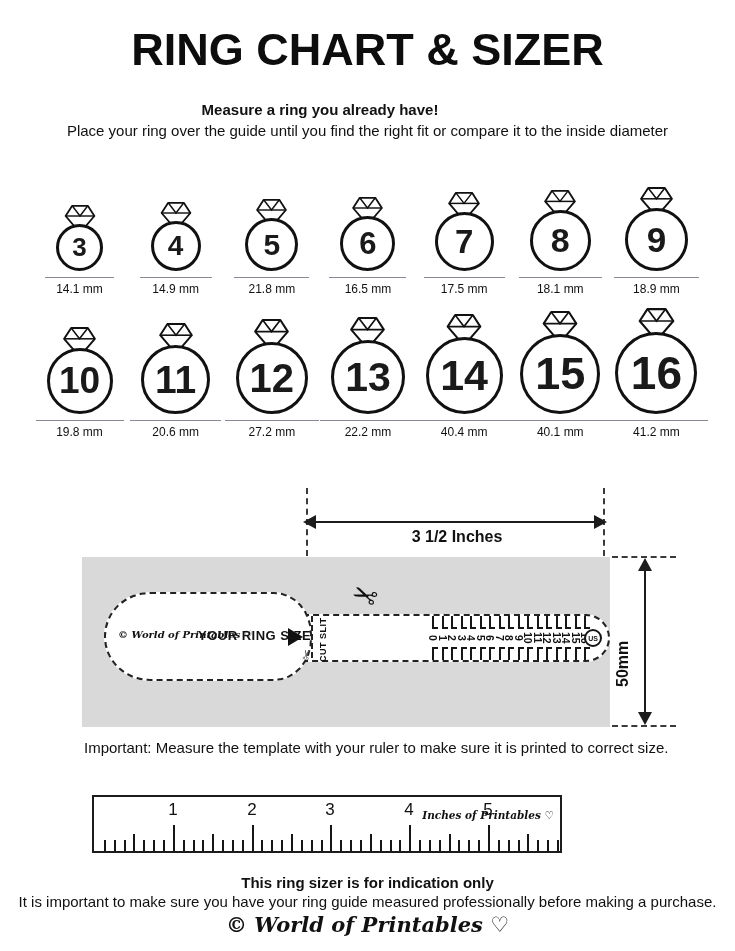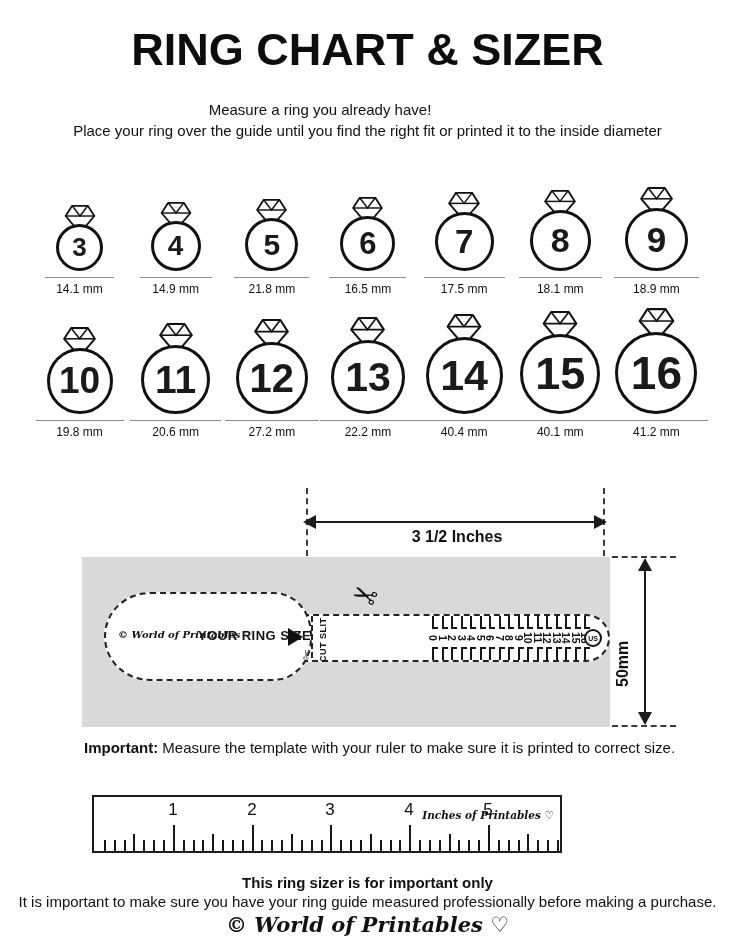"Measure a ring you already" .sub-bold { font-weight: normal -> bold }
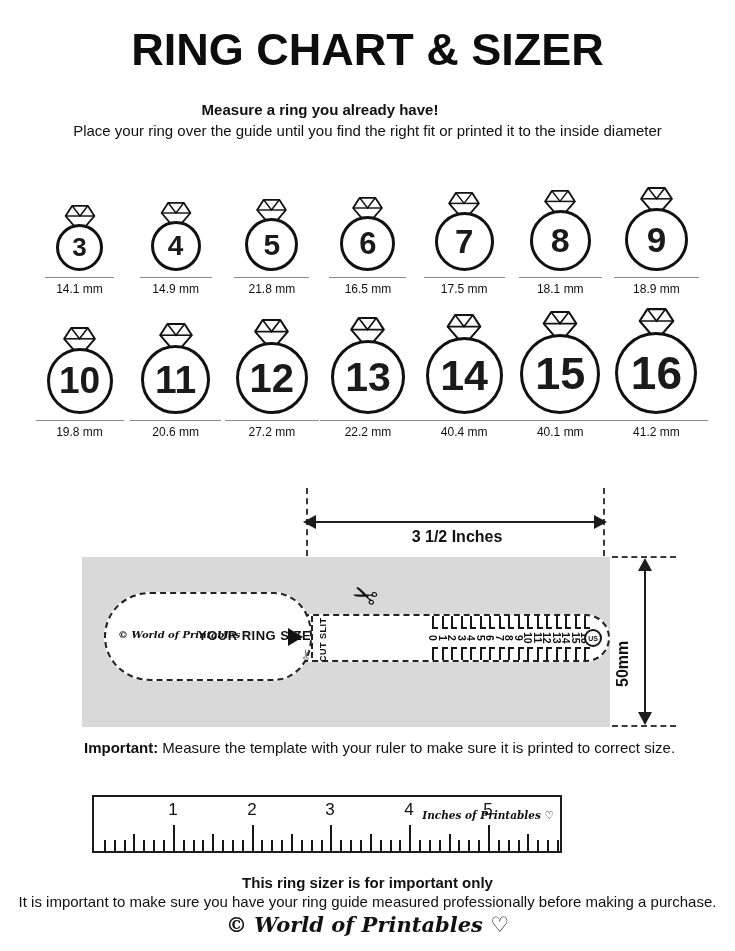"Place your ring over the" div.abs { text: printed -> compare }
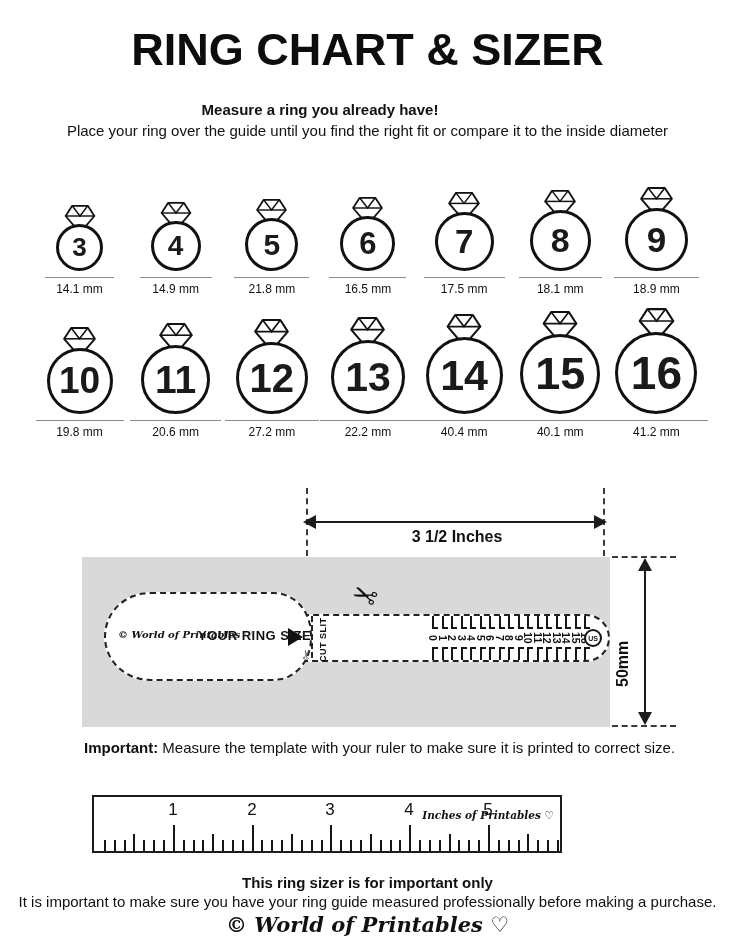"Important:" .important b { font-weight: bold -> normal }
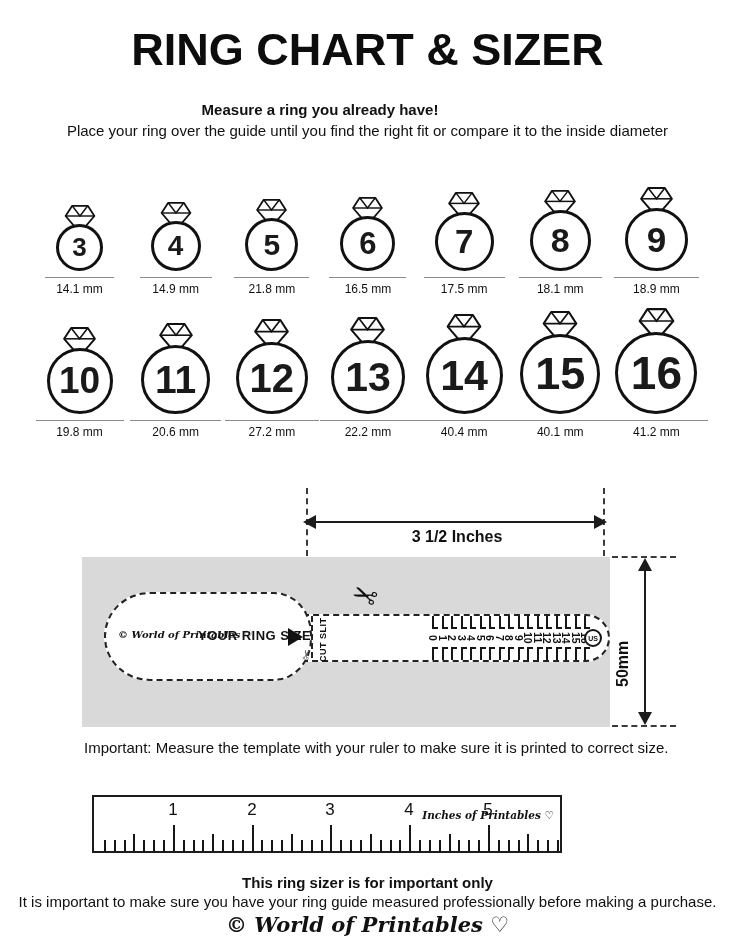"This ring sizer is for" div.abs { text: important -> indication }
